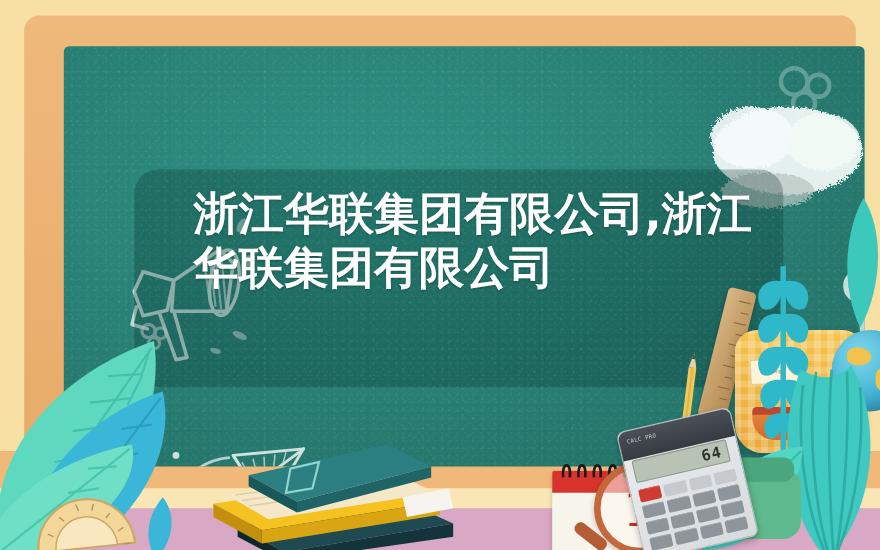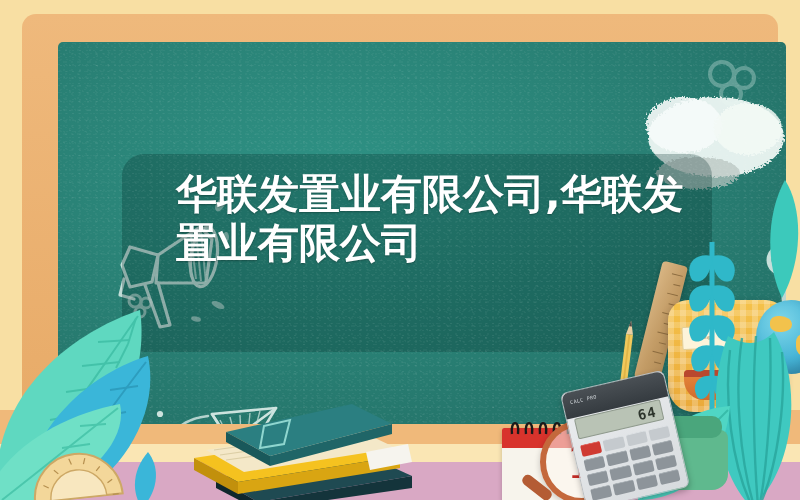"华联发置业有限公司,华联发置业有限公司" div.title-text { text: 华联发置业有限公司,华联发置业 -> 浙江华联集团有限公司,浙江华联集团 }
